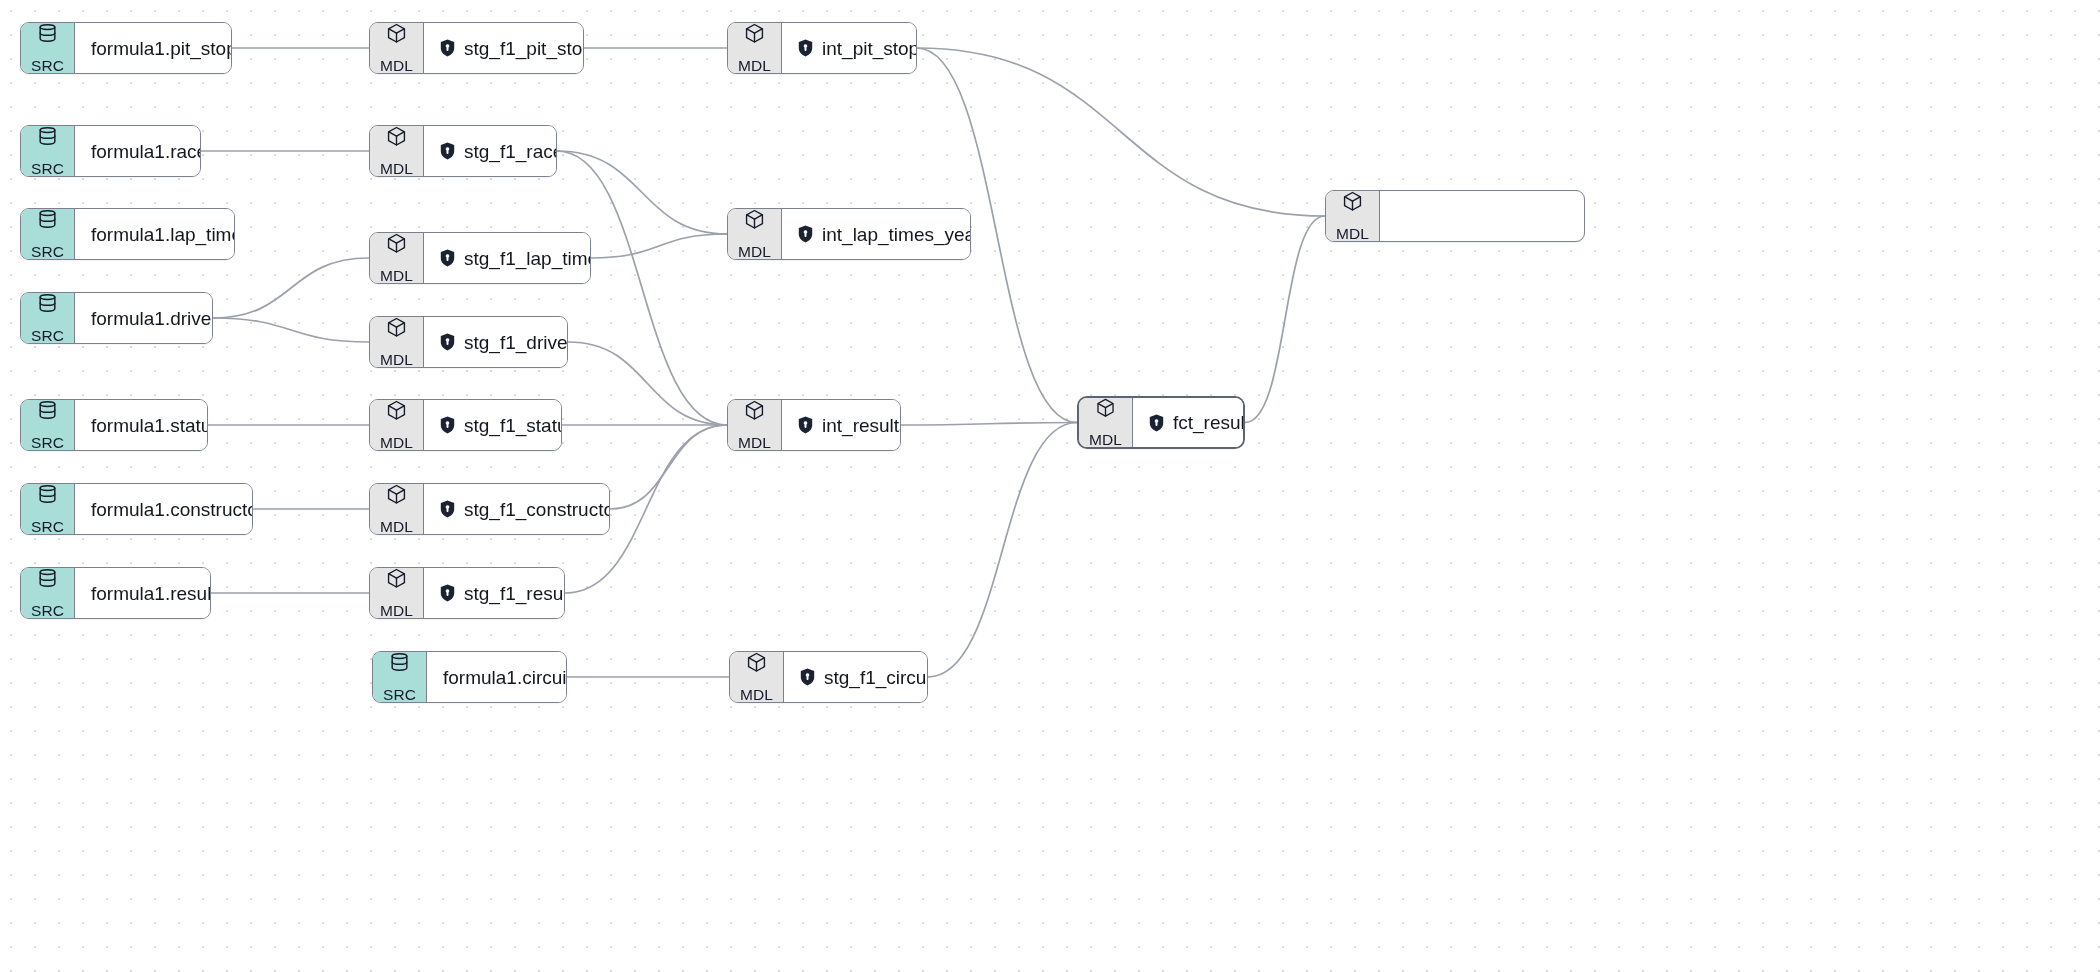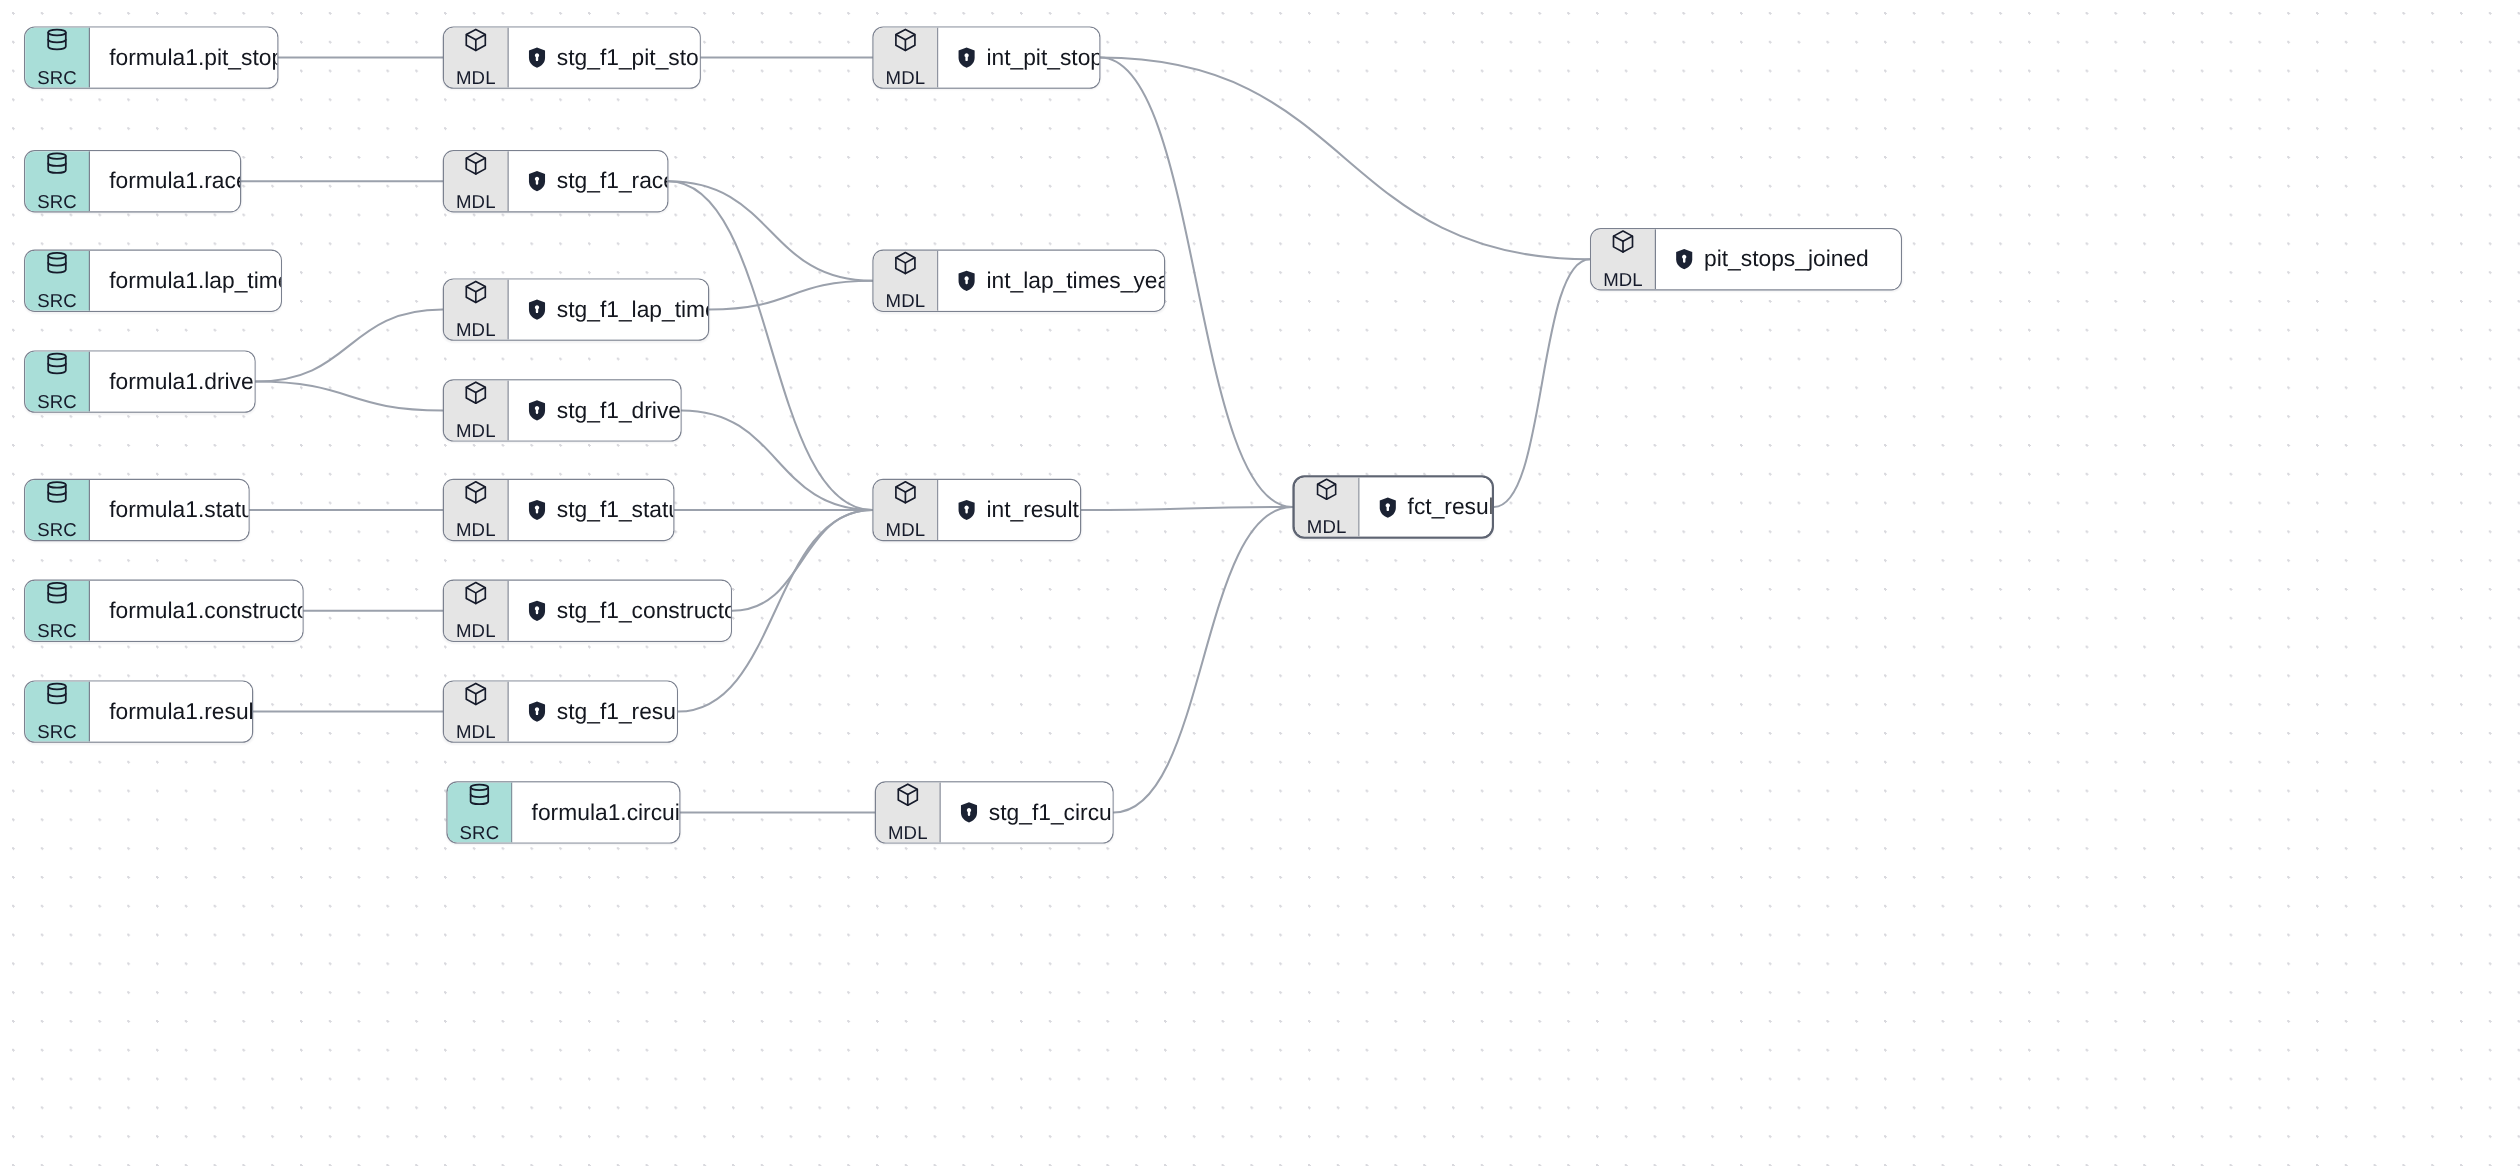"pit_stops_joined" div.node-body { html: <div> <svg> <path></path> <path></path> </svg> <span>pit_stops_joined</span> </div> -> none }
